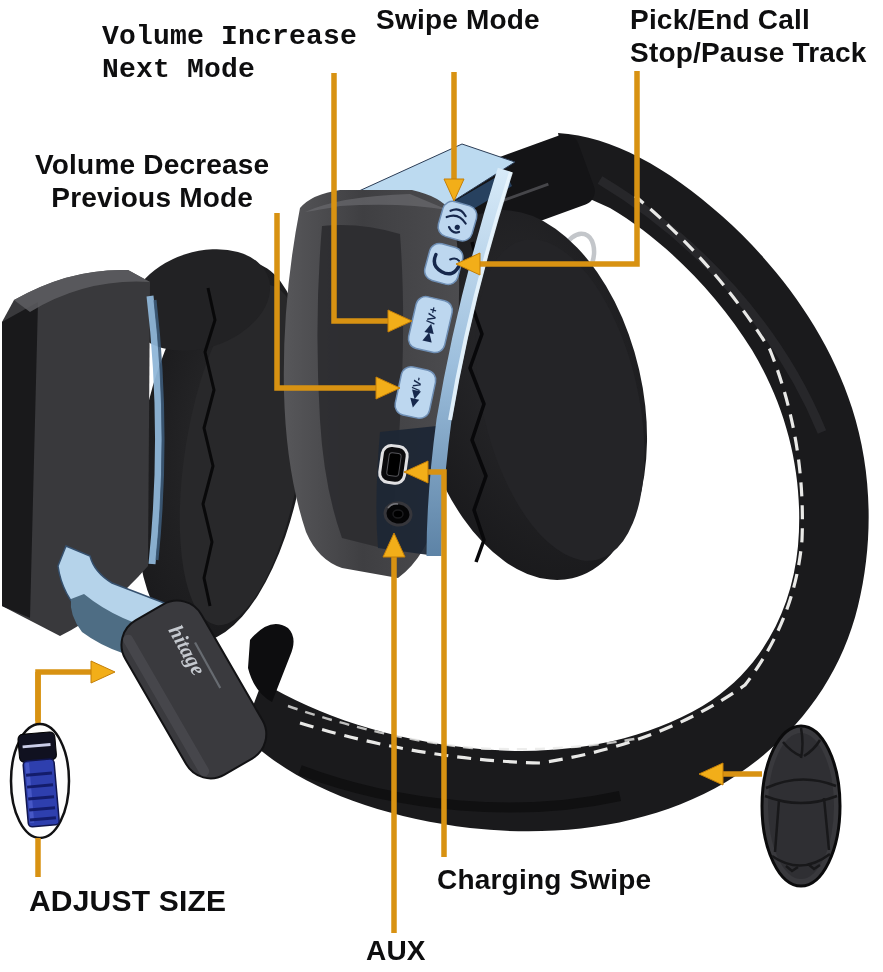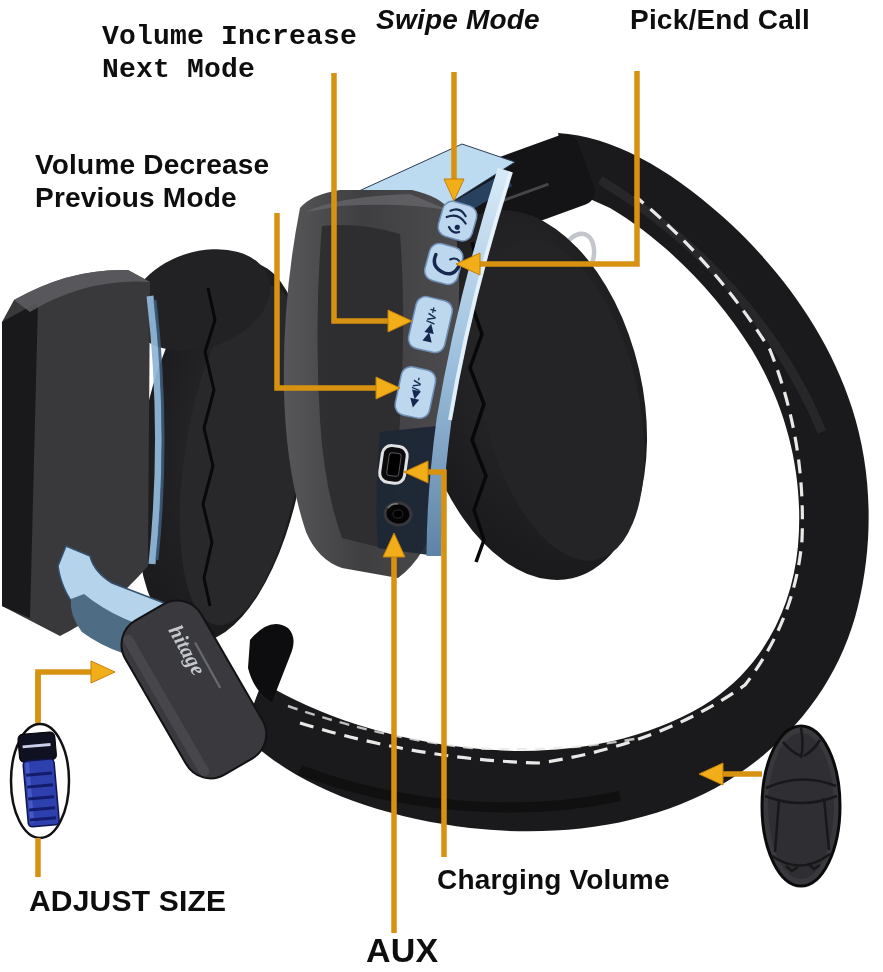"Swipe Mode" #lbl-swipe { font-style: italic -> none }
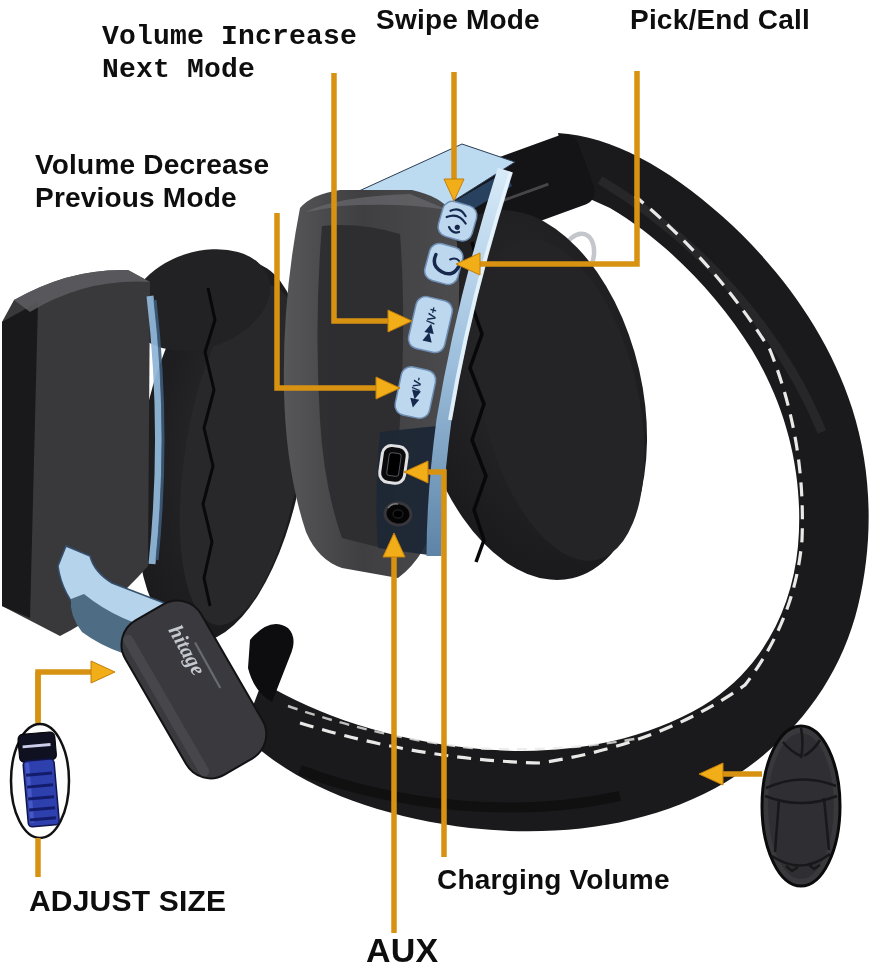"Stop/Pause Track" div { html: none -> <div>Stop/Pause Track</div> }
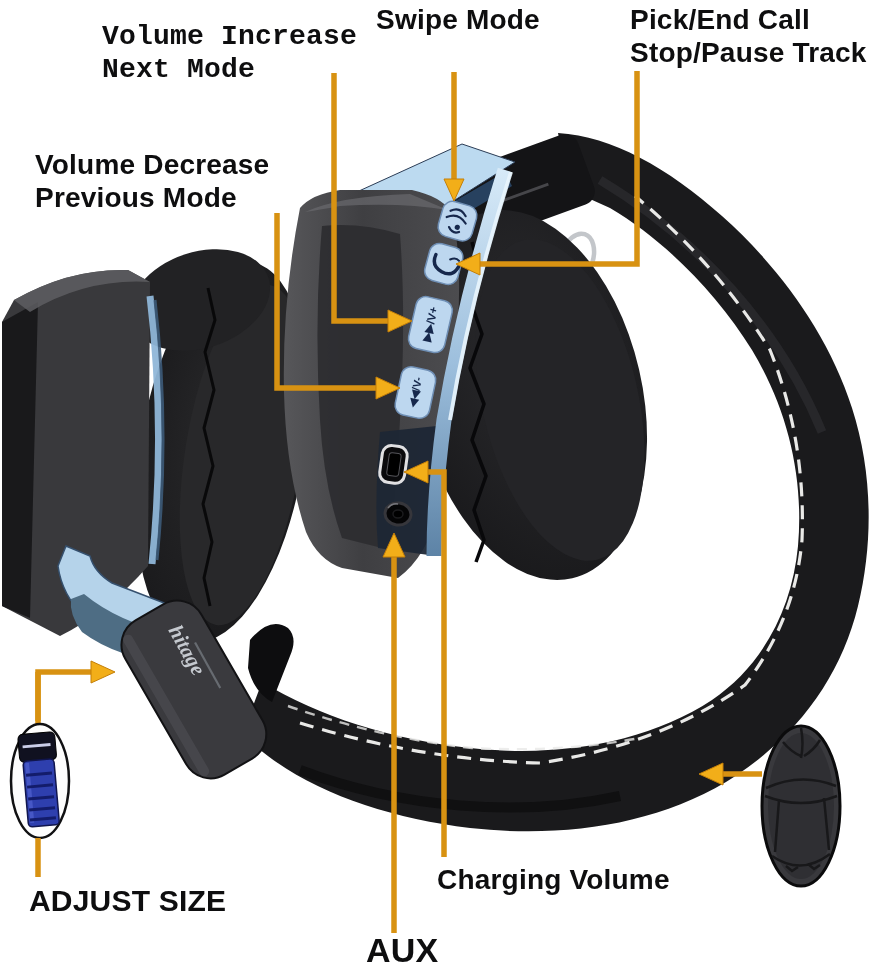"Volume Decrease" #lbl-vol-dec { text-align: none -> center }
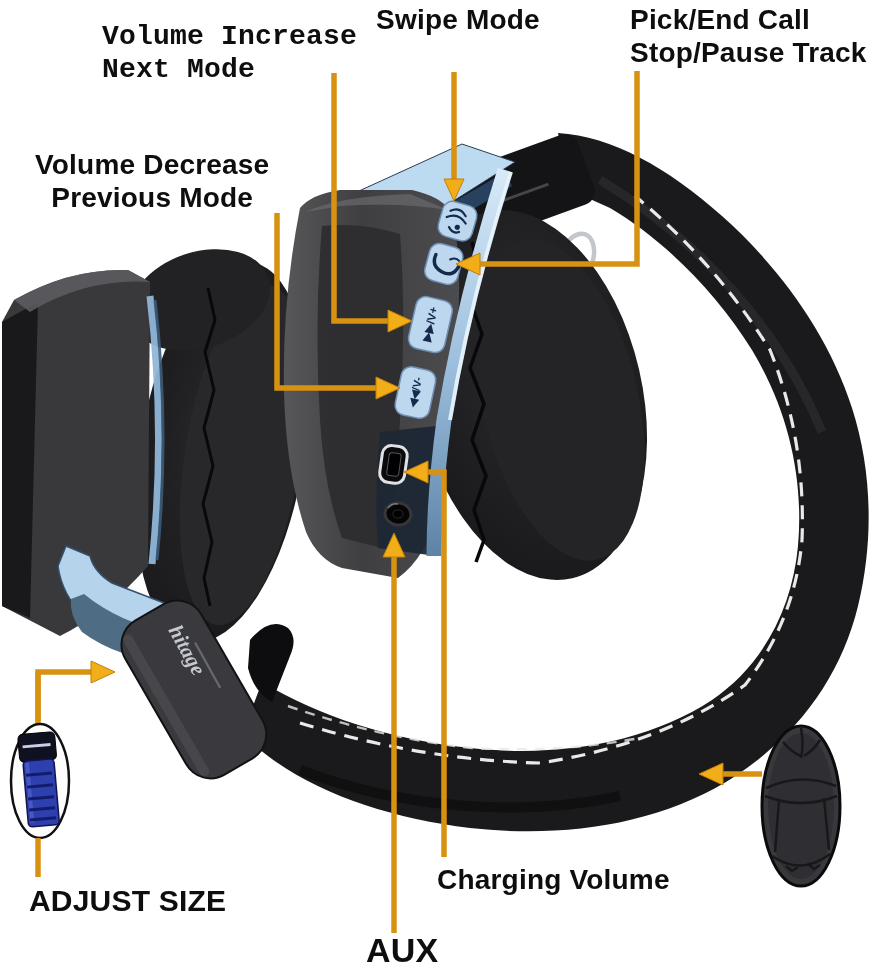"Charging Volume" div.lbl { text: Volume -> Swipe }
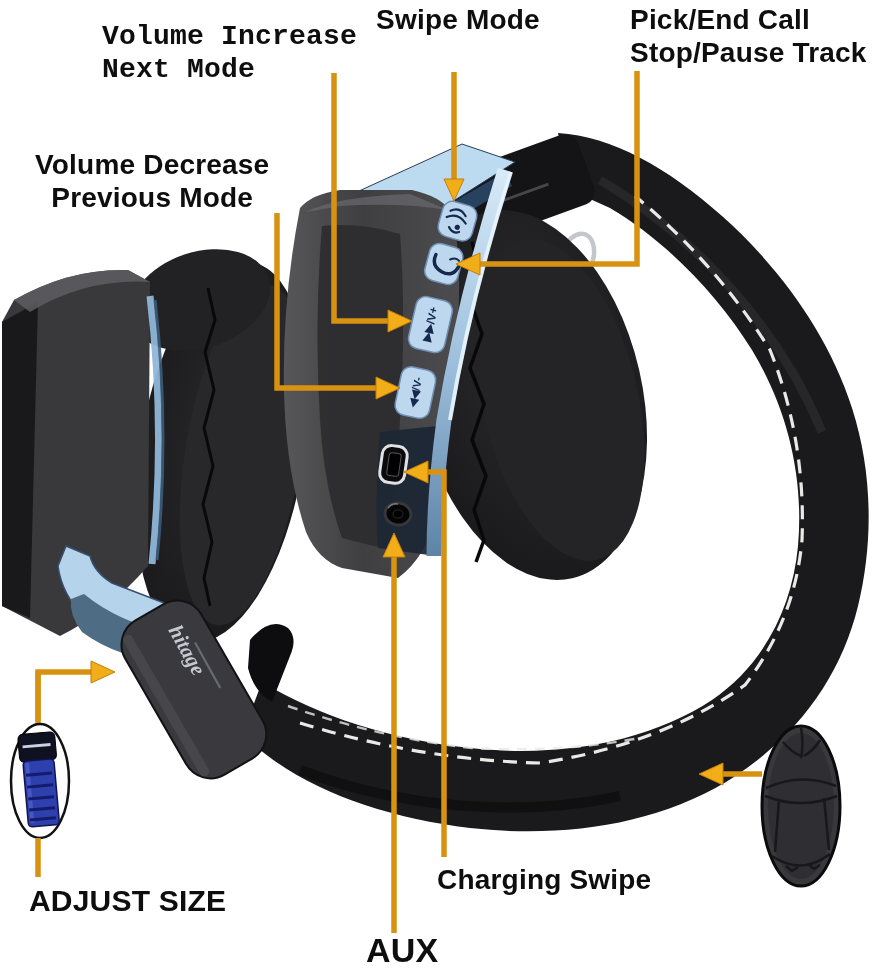"AUX" #lbl-aux { font-size: 34px -> 28px }
